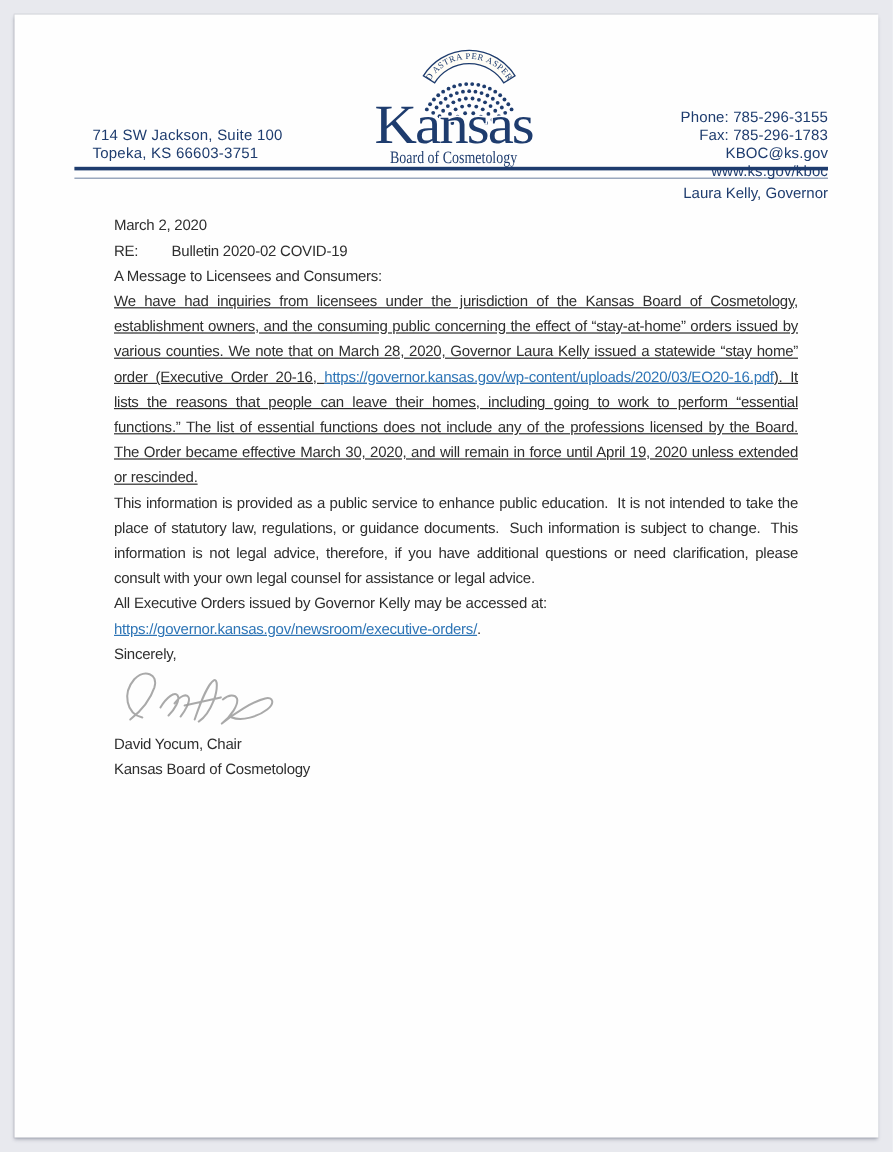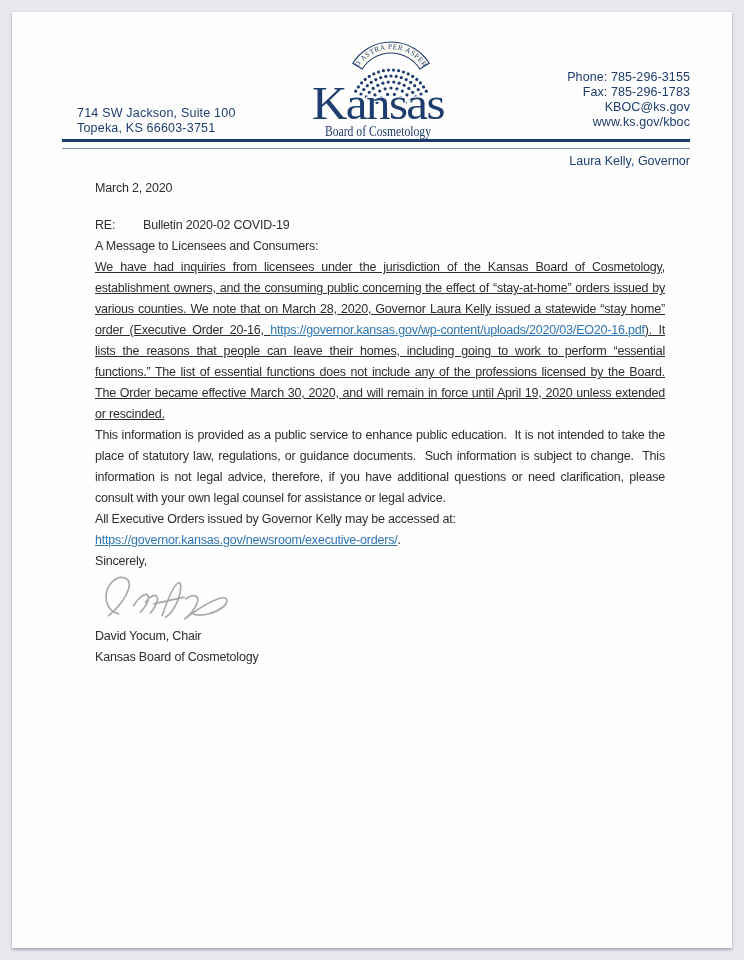"Phone: 785-296-3155" .contact { top: 58px -> 79px }
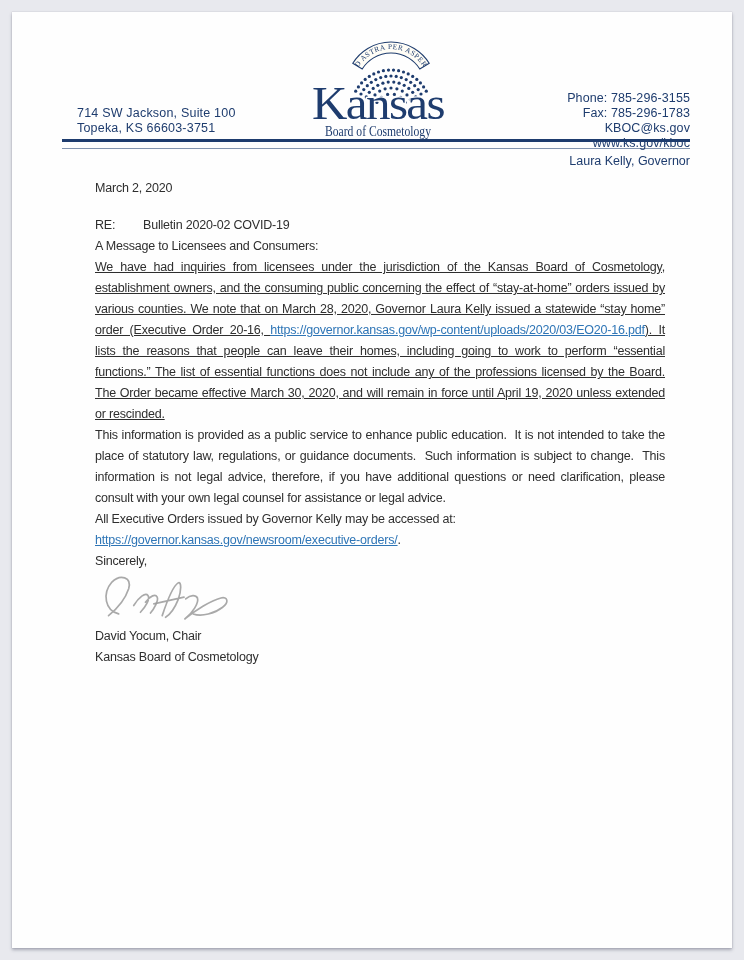"RE:" .re-label { margin-top: 16px -> none }
